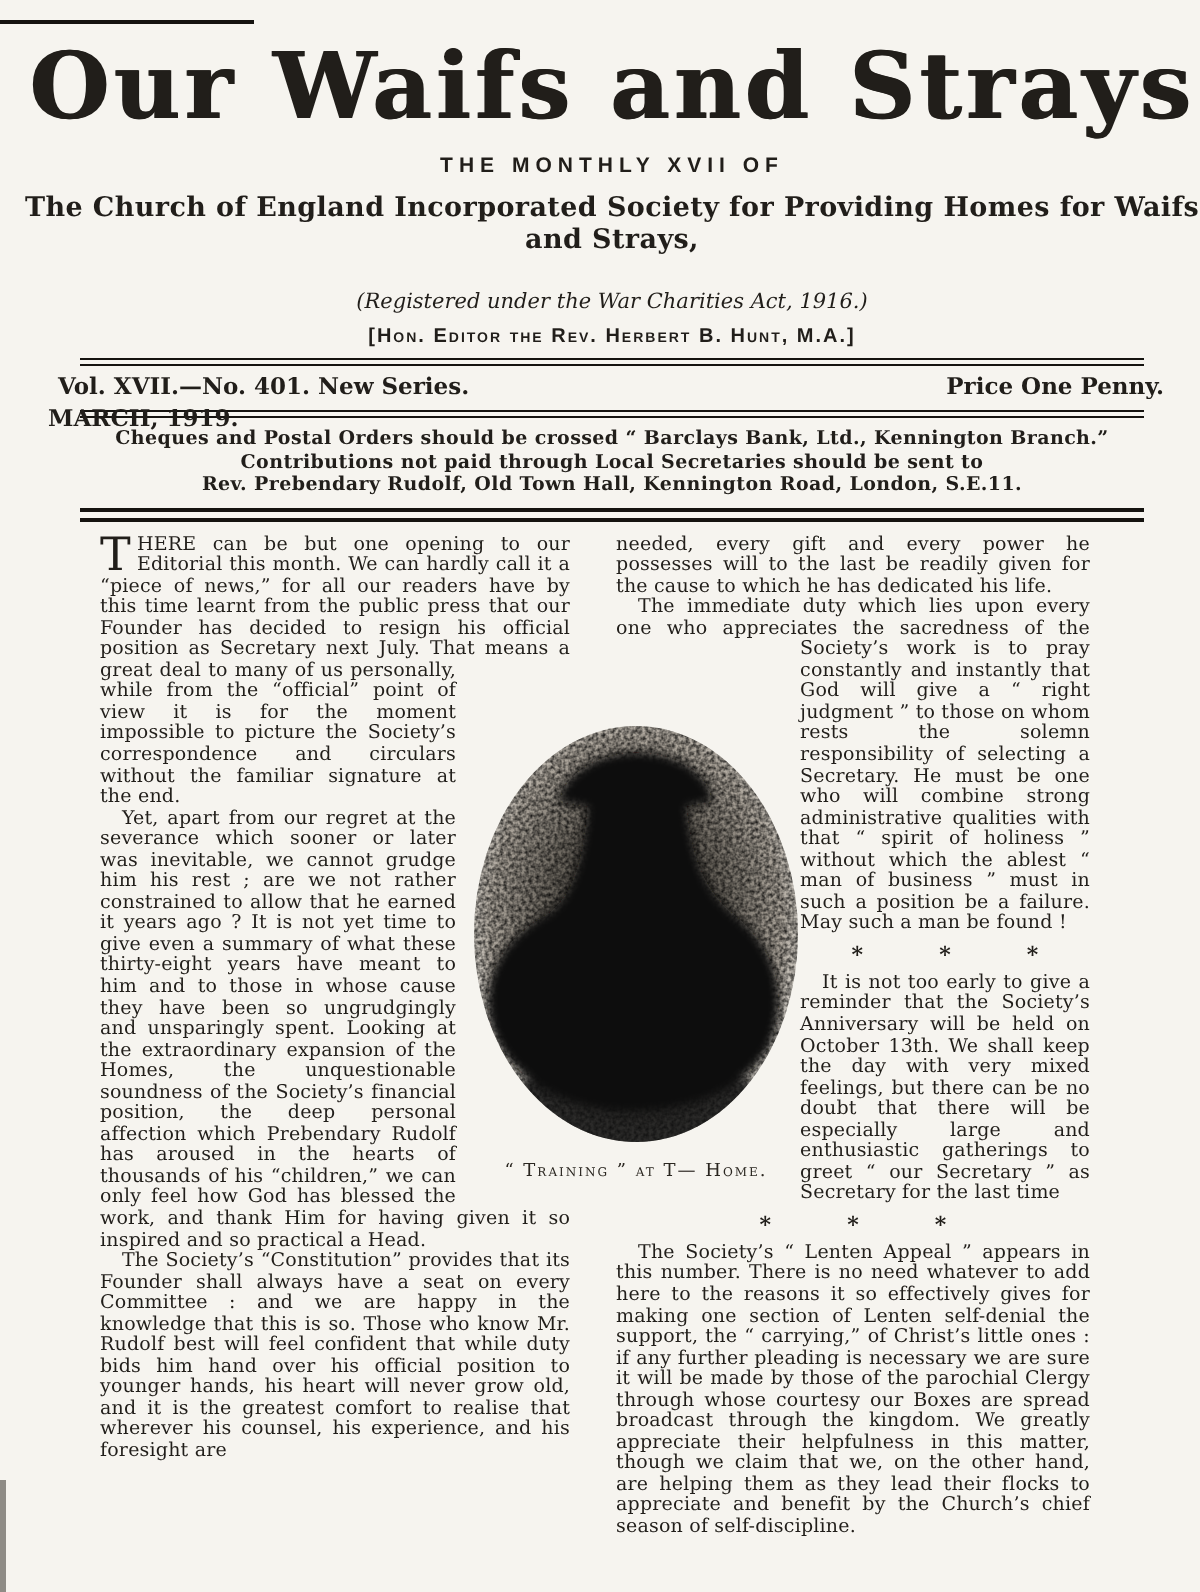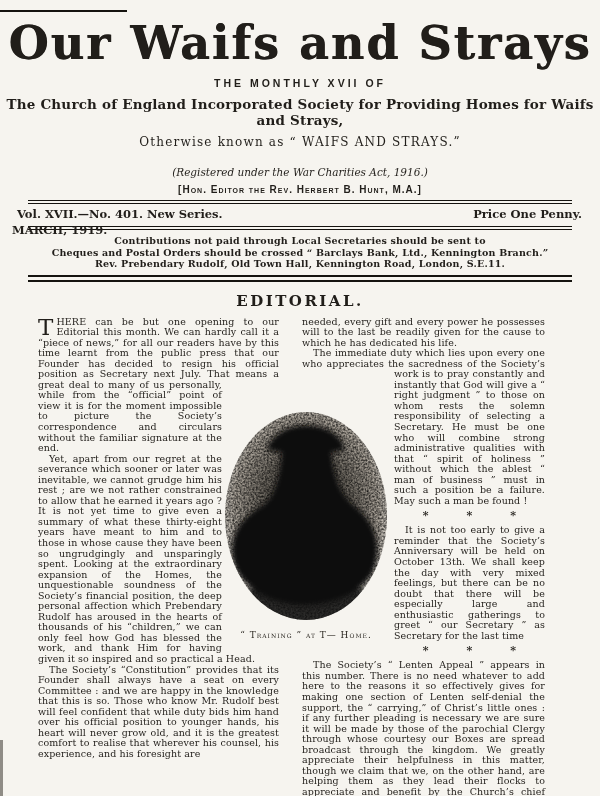"Our Waifs and Strays" .page { padding-left: none -> 12px }
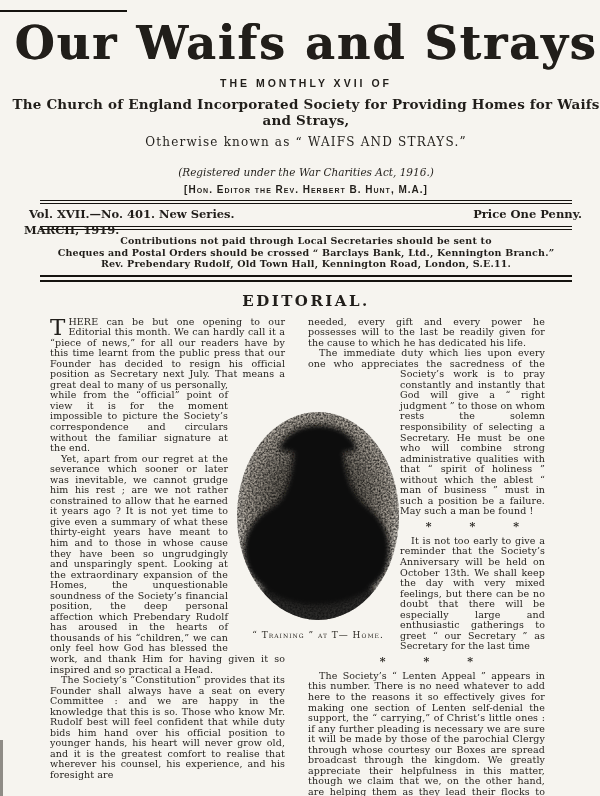"Otherwise known as “ WAIFS" div.sub3 { html: <div>Otherwise known as “ WAIFS AND STRAYS.”</div> -> none }
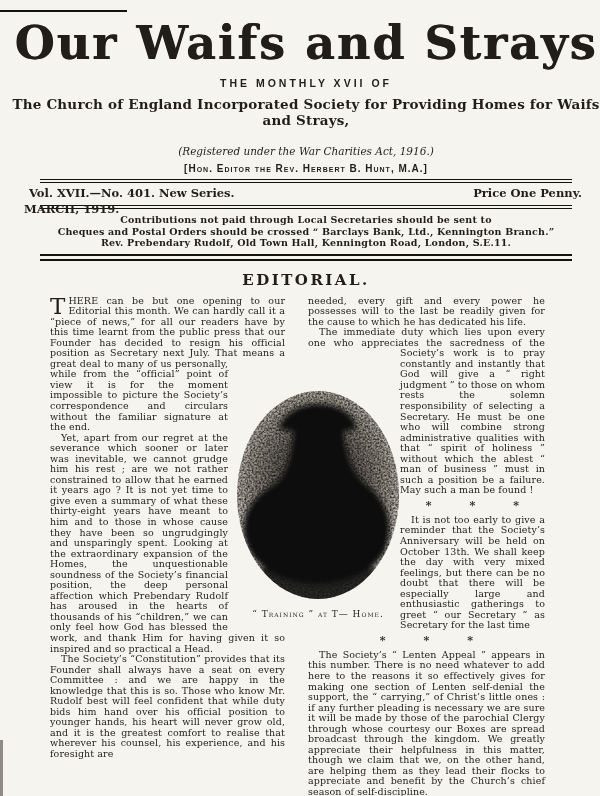"Contributions not paid through Local" div { order: before "Cheques and Postal Orders should" -> after "Cheques and Postal Orders should" }
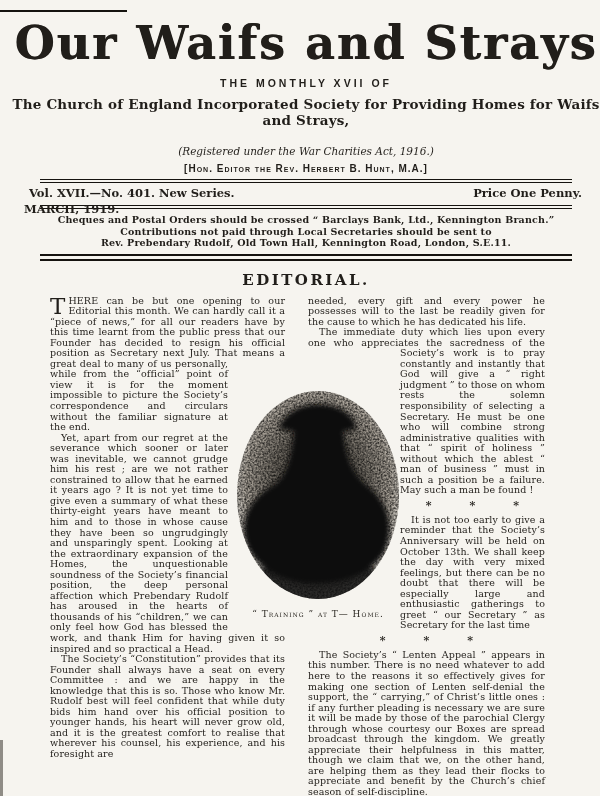"EDITORIAL." h2.editorial-heading { html: <h2>EDITORIAL.</h2> -> none }
